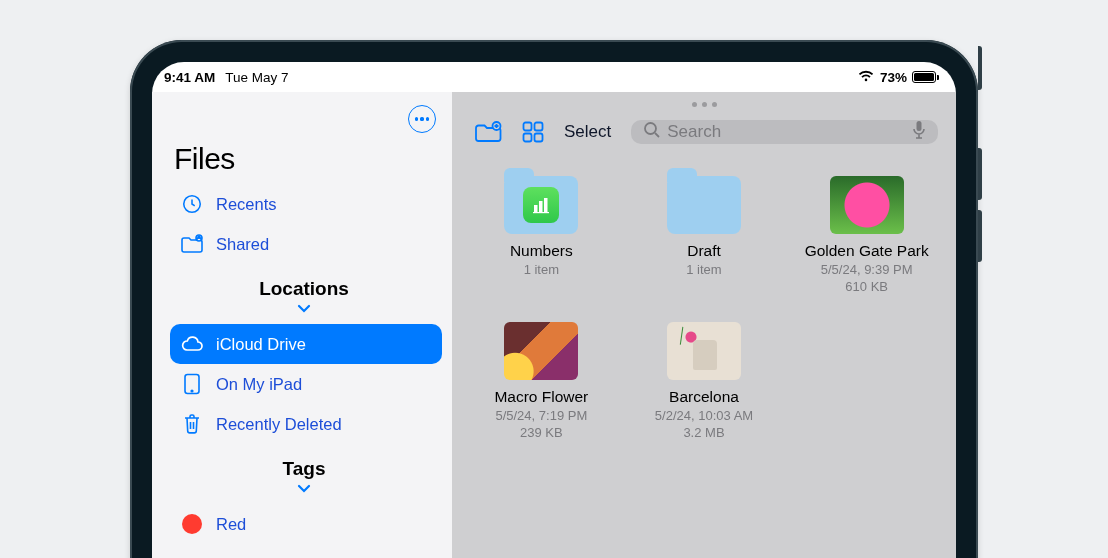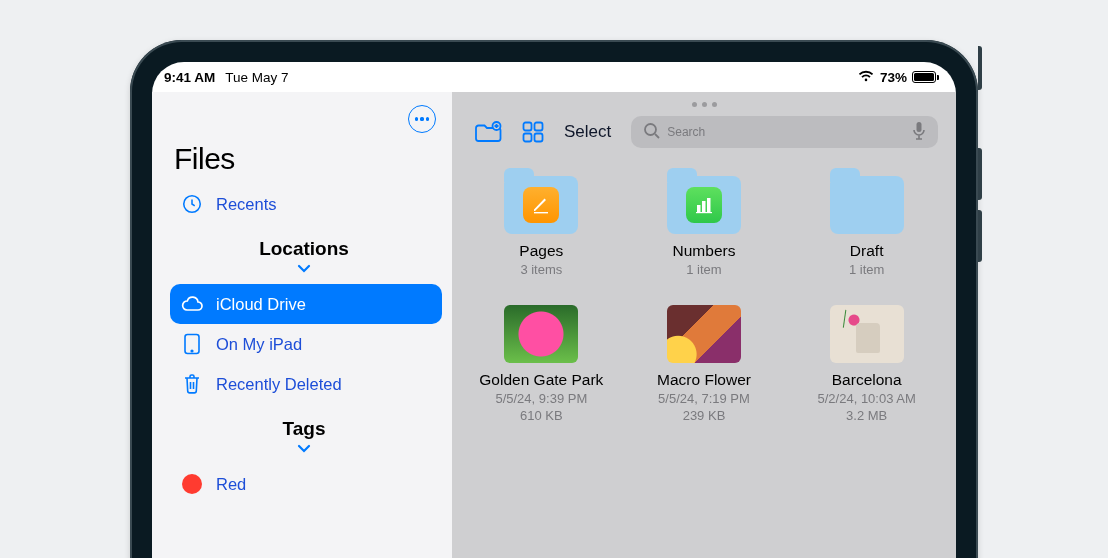"Search" .search { font-size: 12px -> 17px; height: 32px -> 24px }
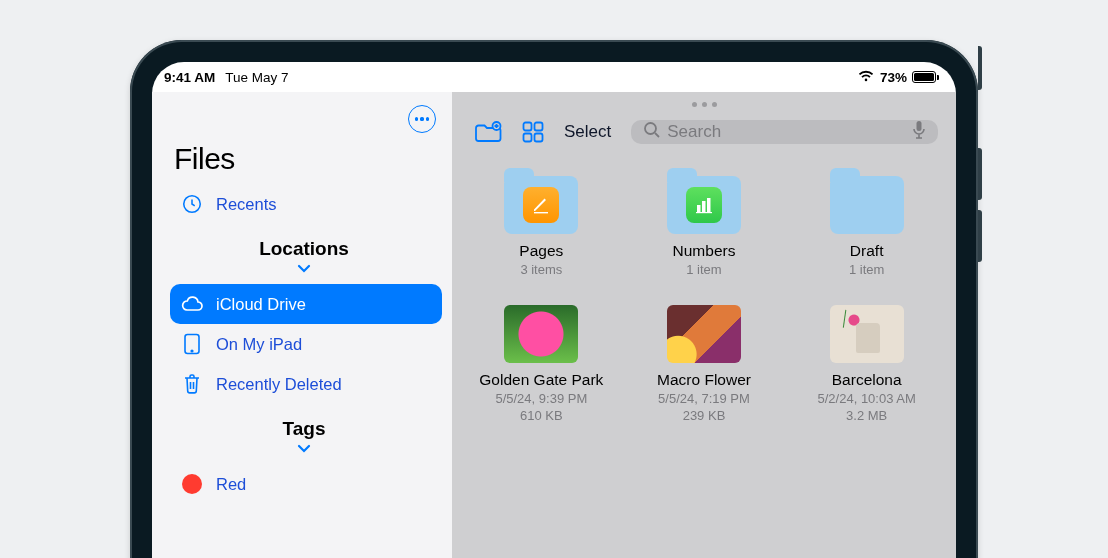"Shared" div.side-item { html: none -> <div> <span> <svg> <path></path> <circle></circle> <circle></circle> <path></path> </svg> </span> <span>Shared</span> </div> }
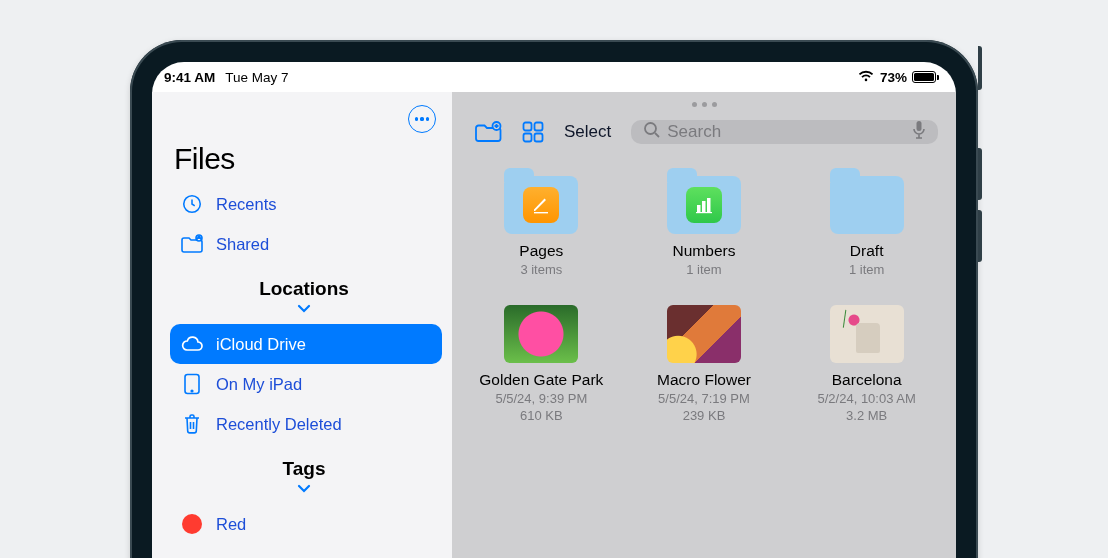"Pages" div.tile { html: <div> <div> <div> <svg> <path></path> <rect></rect> </svg> </div> </div> <div>Pages</div> <div>3 items</div> </div> -> none }
